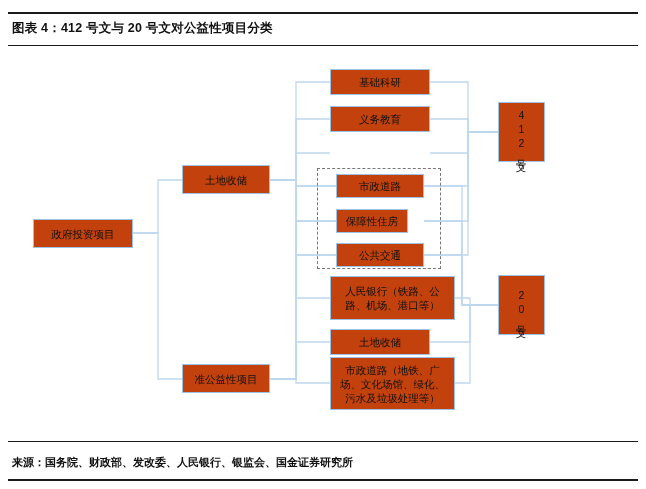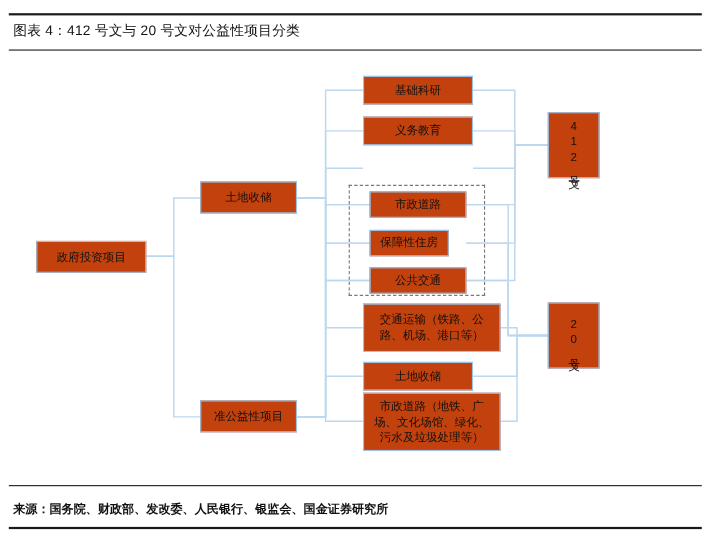"图表 4：412 号文与 20 号文对公益性项目分类" #title { font-weight: normal -> bold }
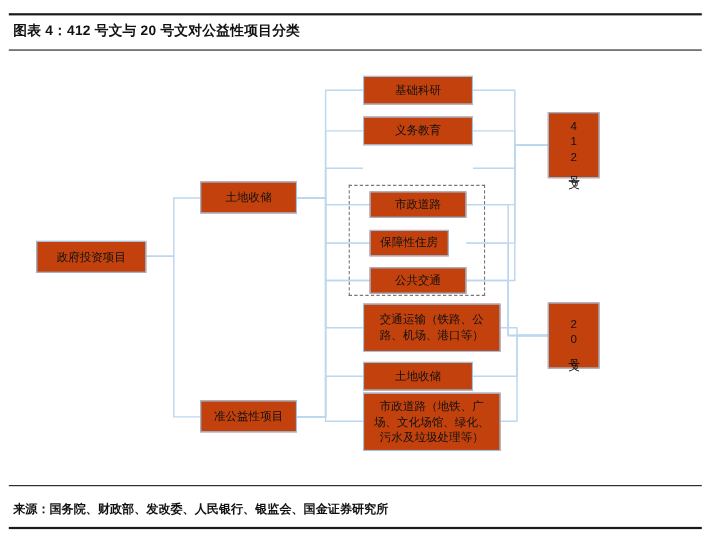"交通运输（铁路、公路、机场、港口等）" div.node { text: 交通运输 -> 人民银行 }
